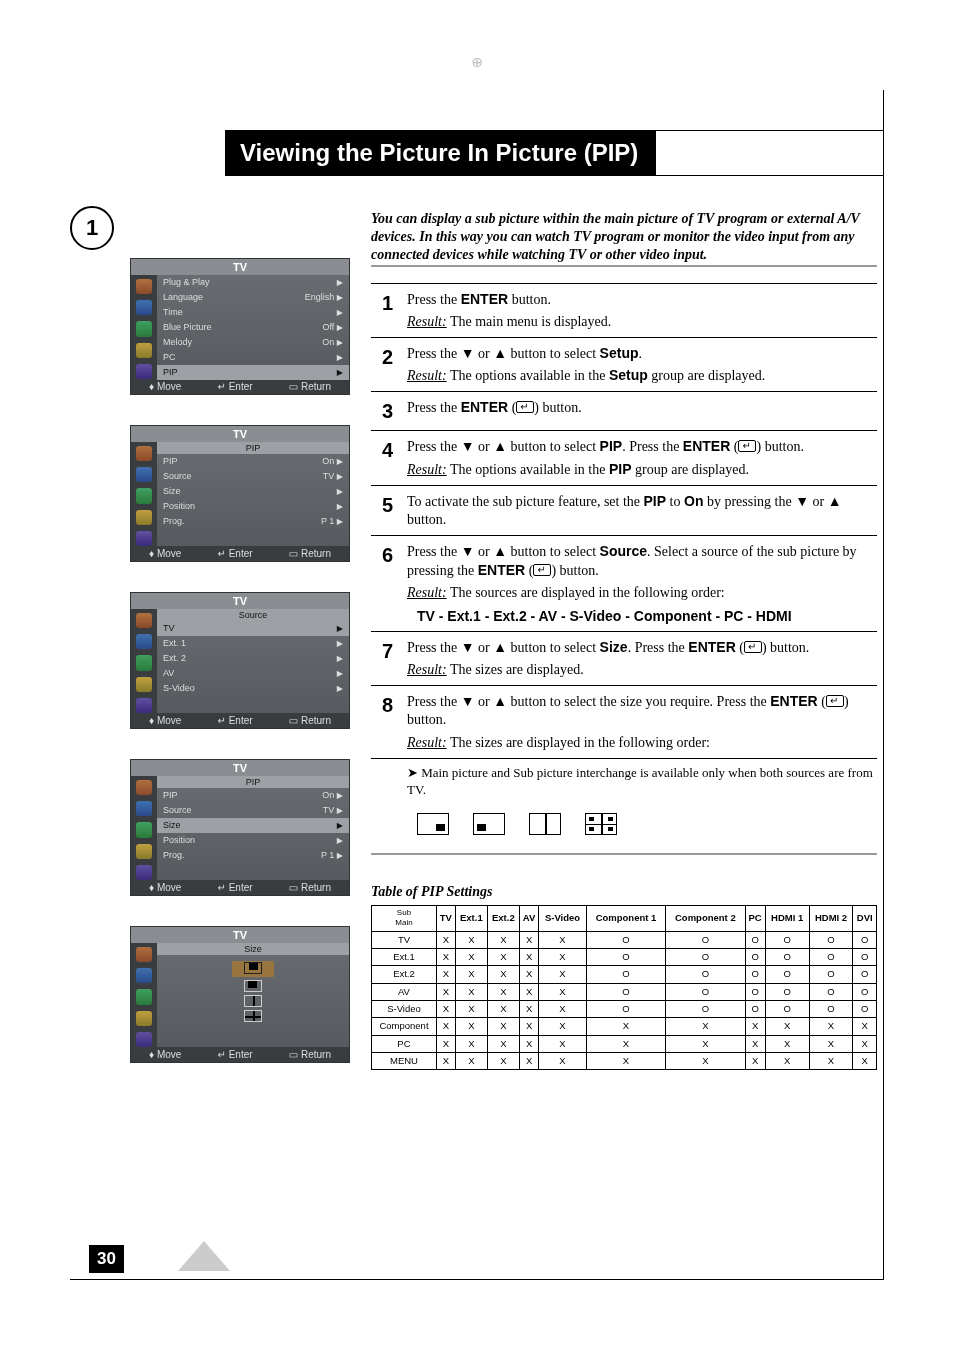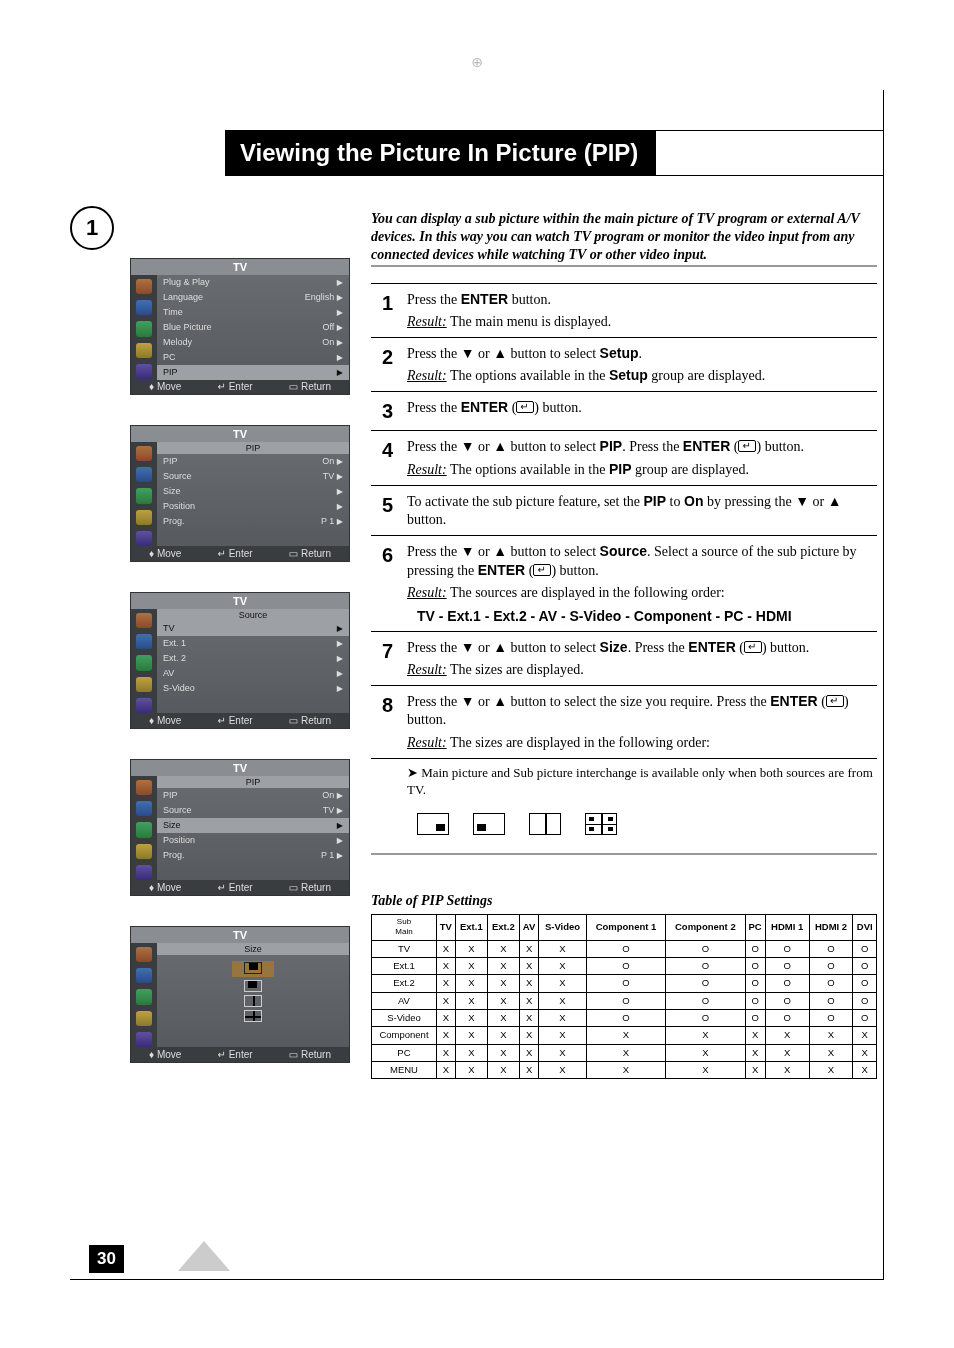"Table of PIP Settings" .tbl-title { margin: 37px 0 4px -> 28px 0 4px }
